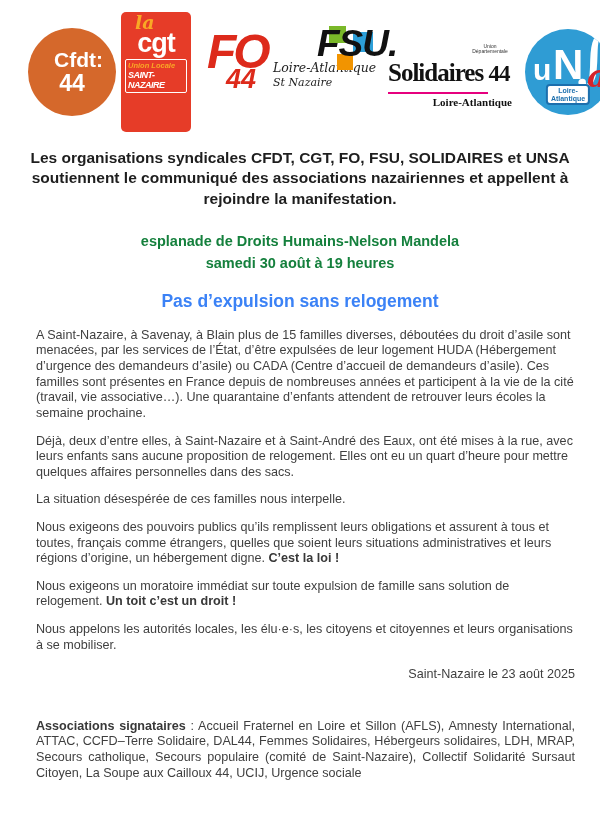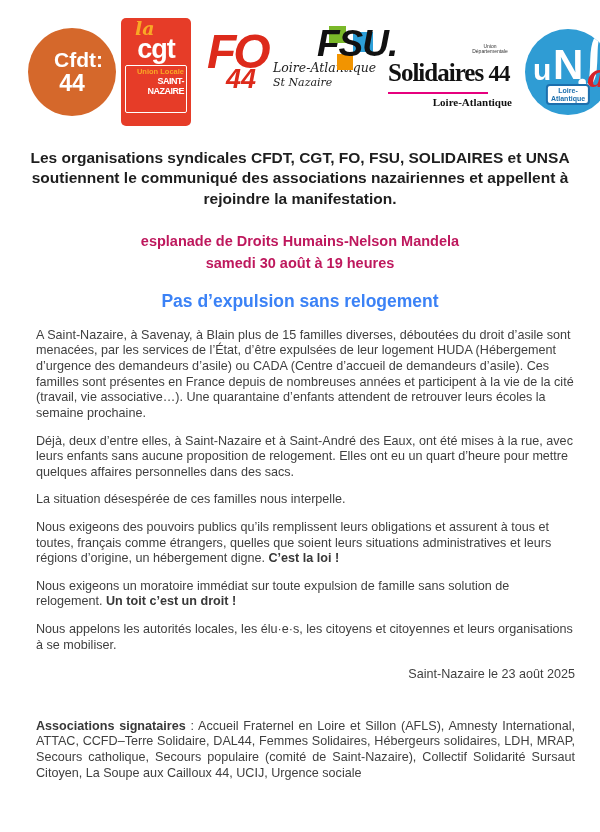"la" .cgt-box { height: 108px -> 120px }
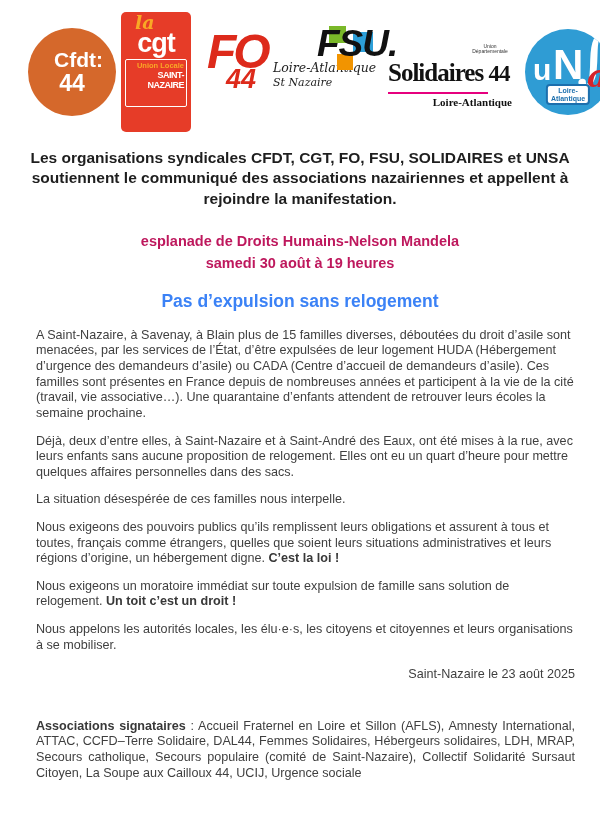"Union Locale" .cgt-sub { font-style: none -> italic; padding: 1px 2px 16px -> 1px 2px 2px; text-align: right -> left }
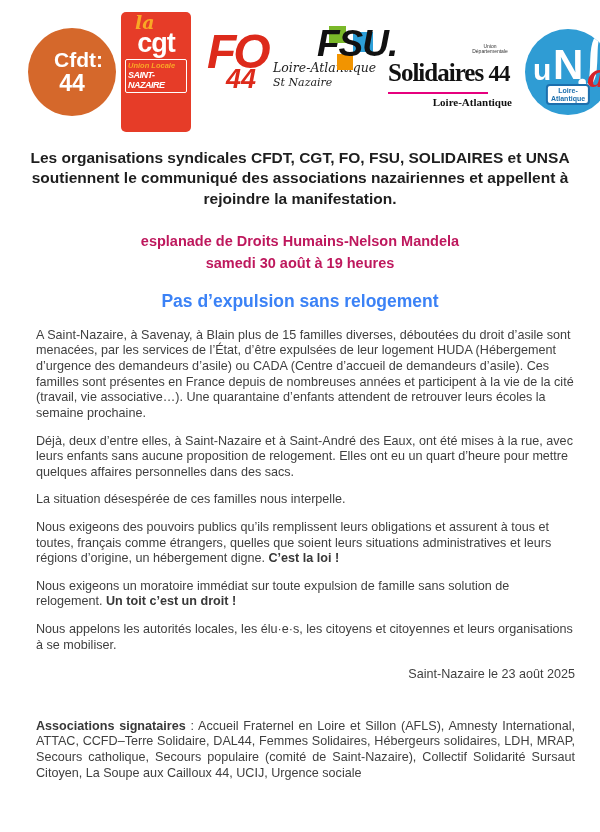"esplanade de Droits Humains-Nelson" div.event { color: #be185d -> #15803d }
